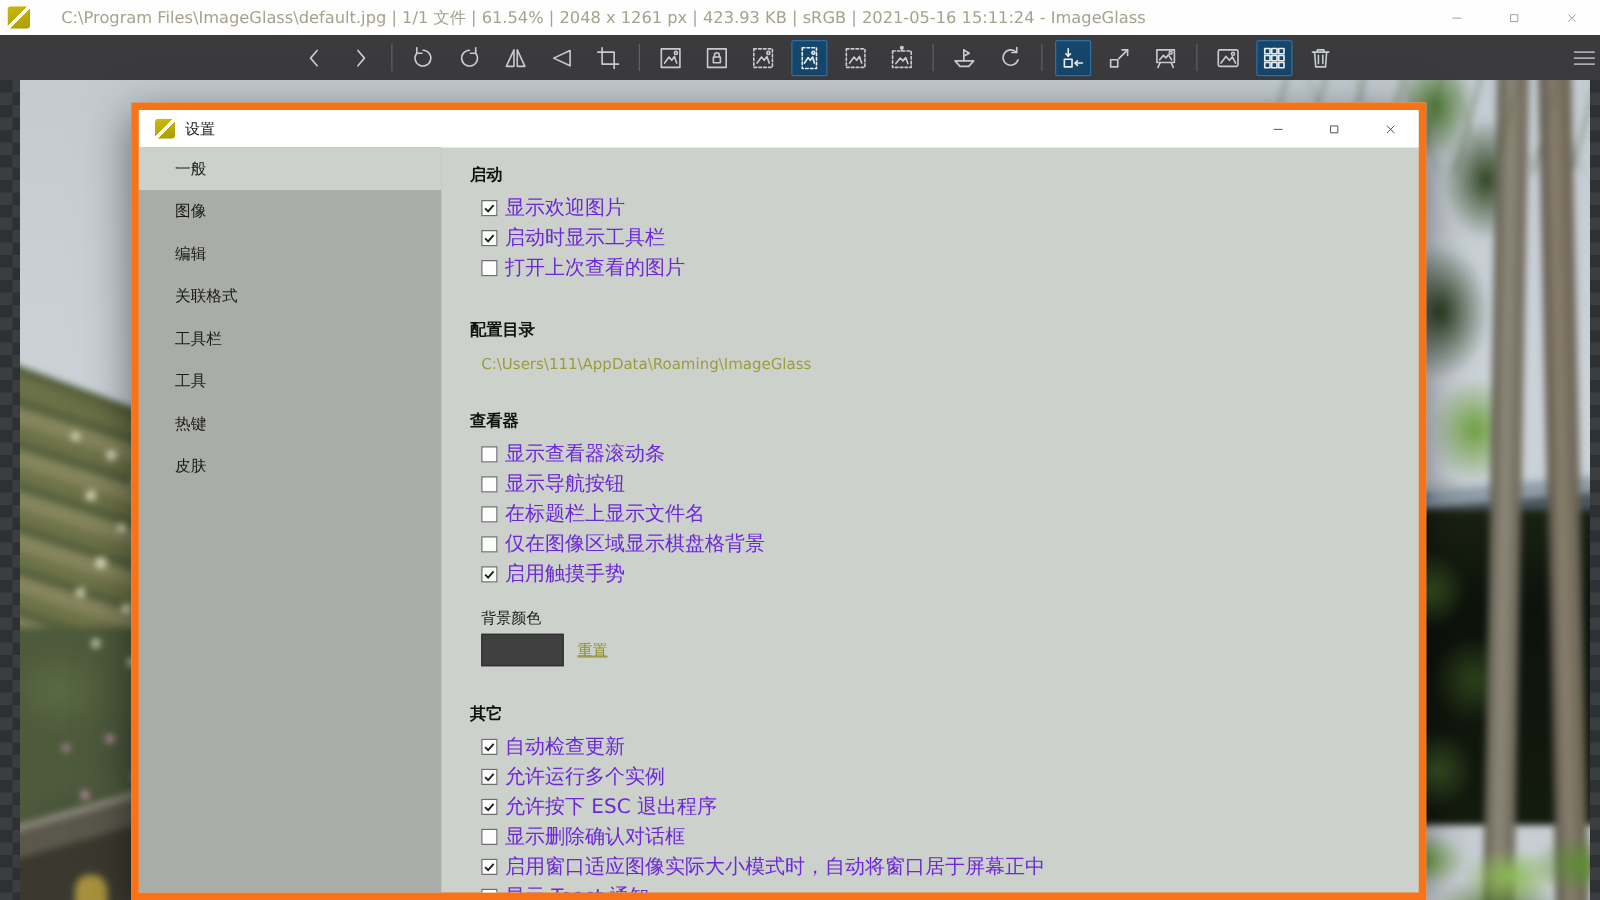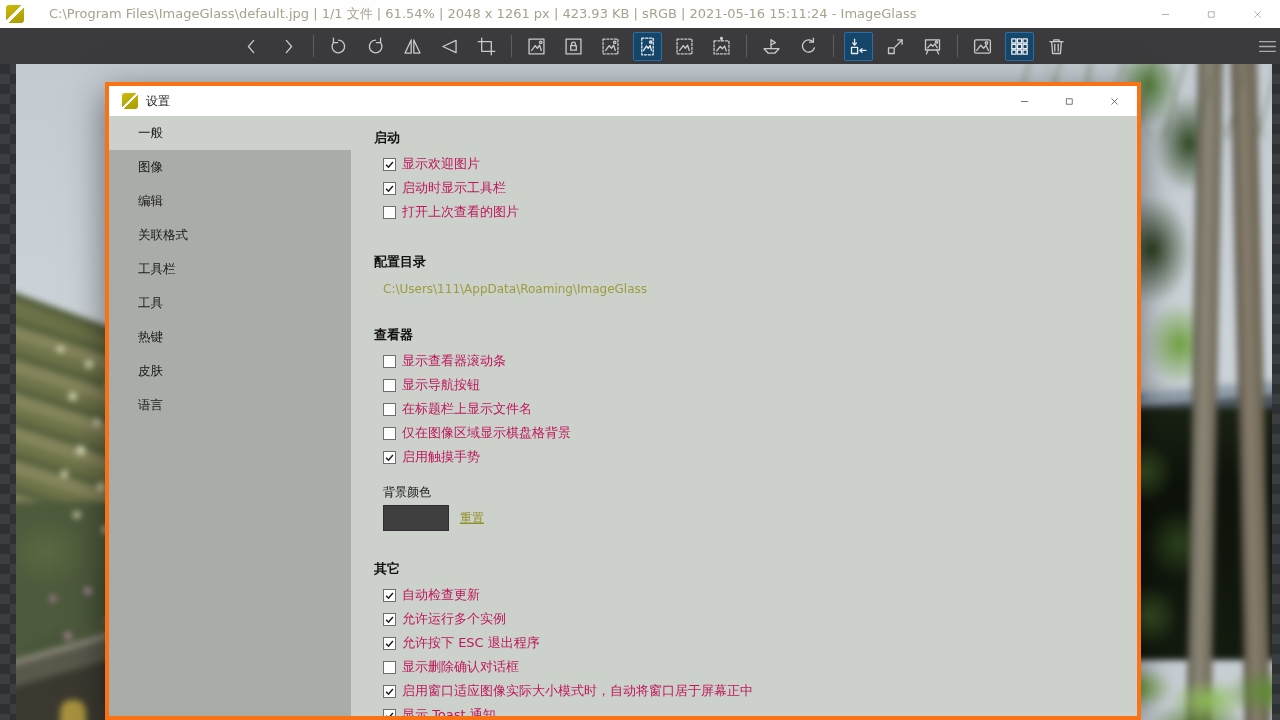"设置" .dialog { border: 4px solid #f97316 -> 6px solid #f97316 }
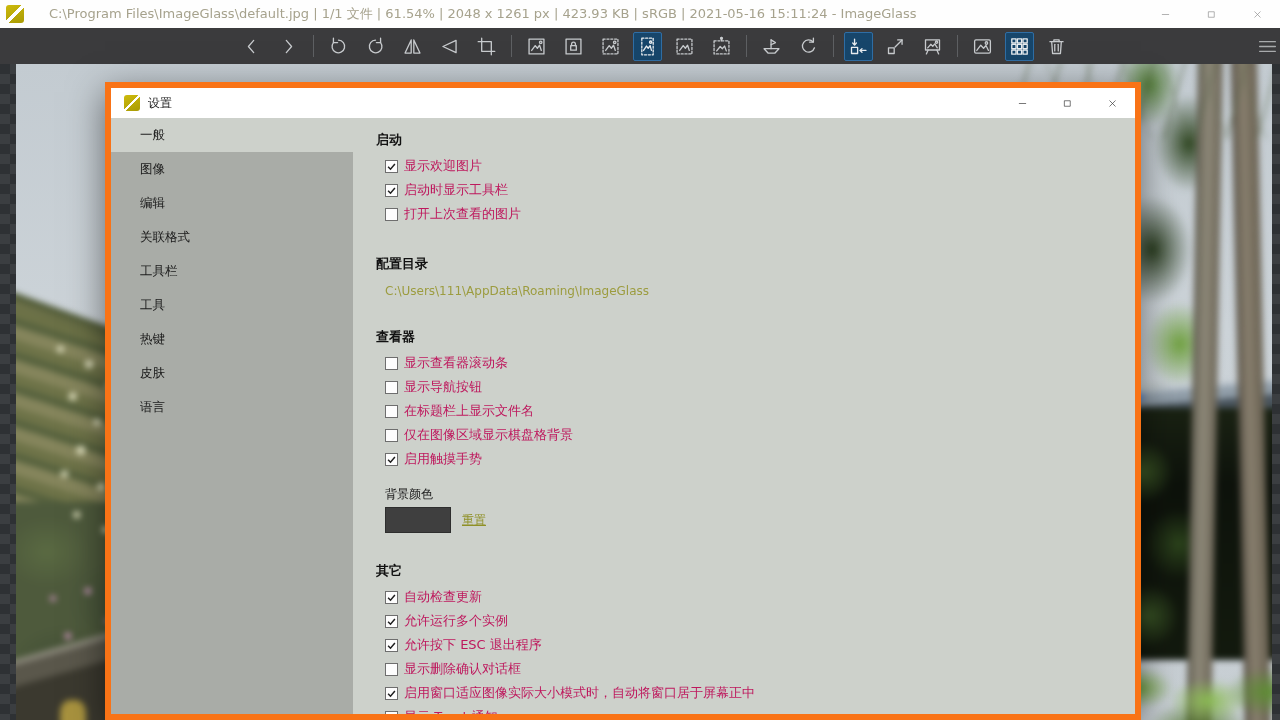"显示欢迎图片" .cblabel { color: #be185d -> #6d28d9; font-size: 13px -> 16px }
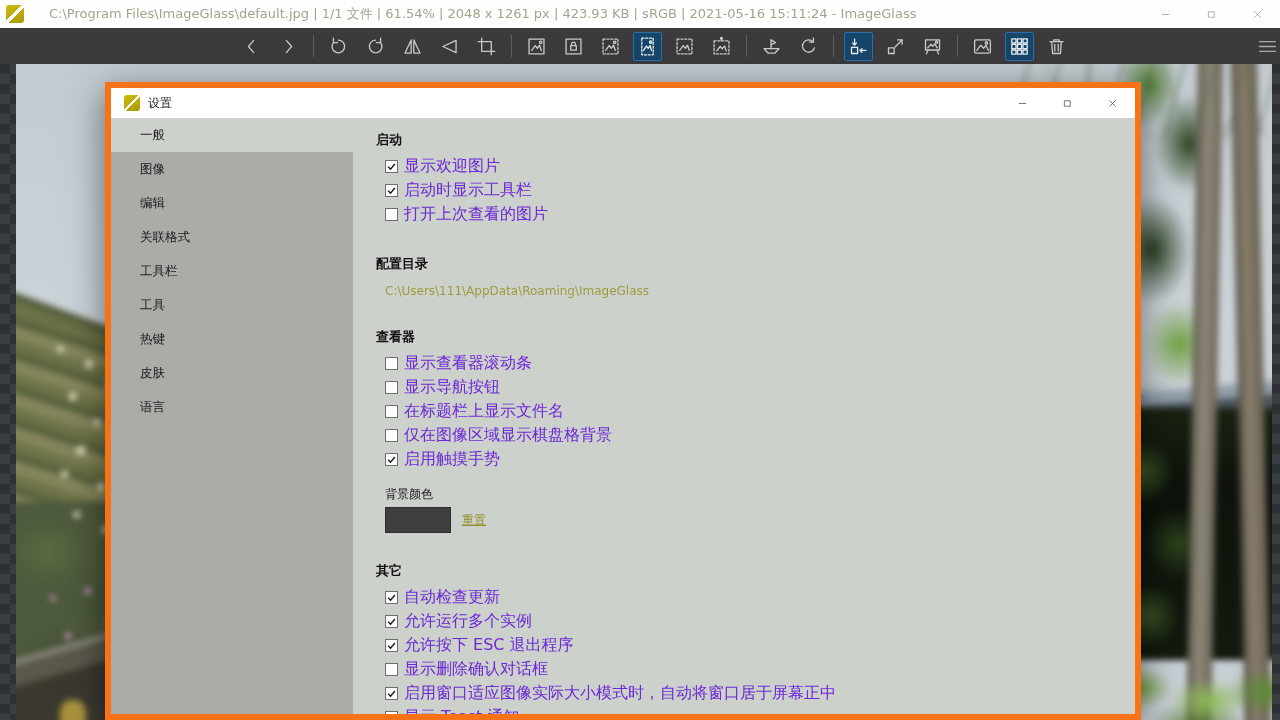"语言" div.side-item { html: <div> <span>语言</span> </div> -> none }
